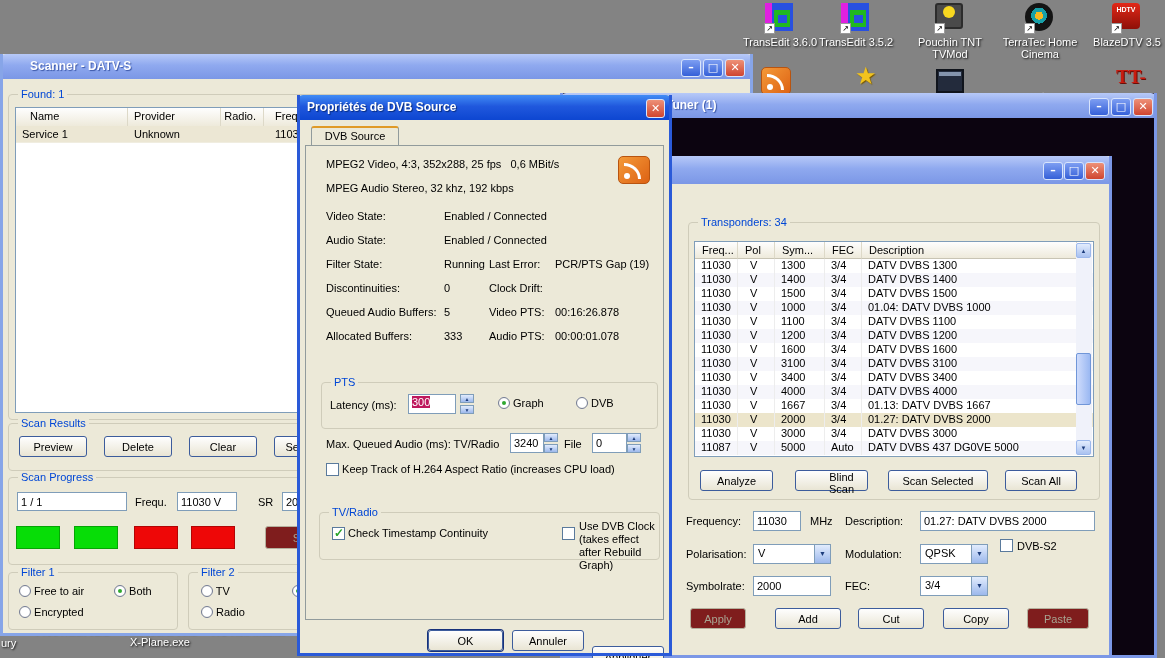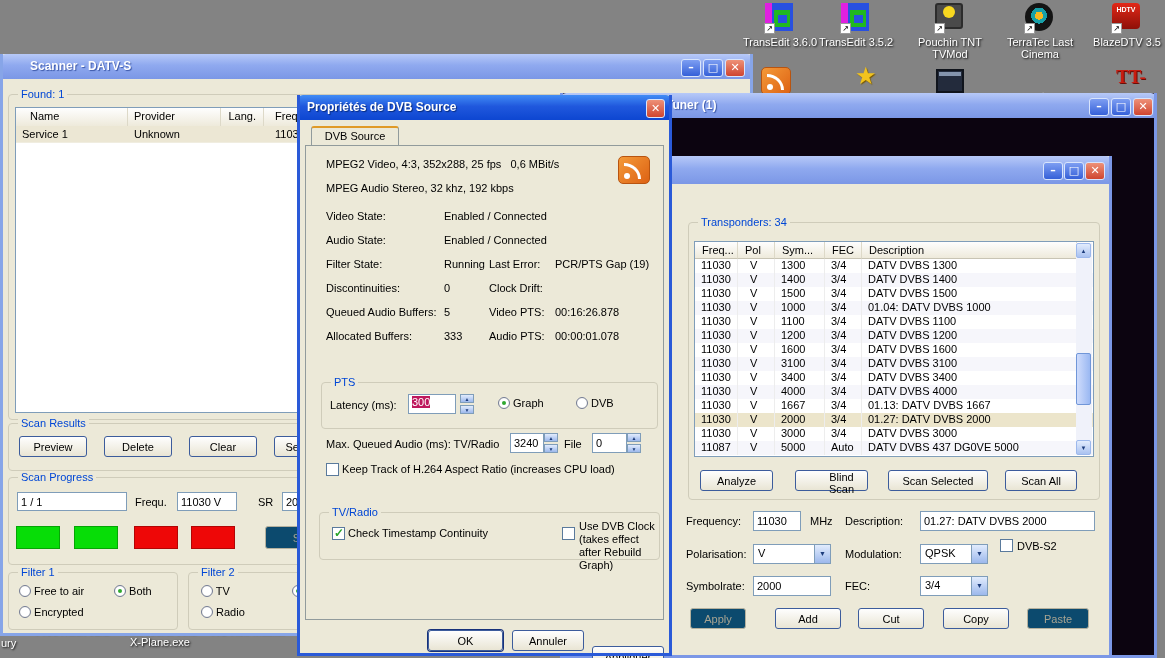"TerraTec Last" div.dlabel { text: Last -> Home }
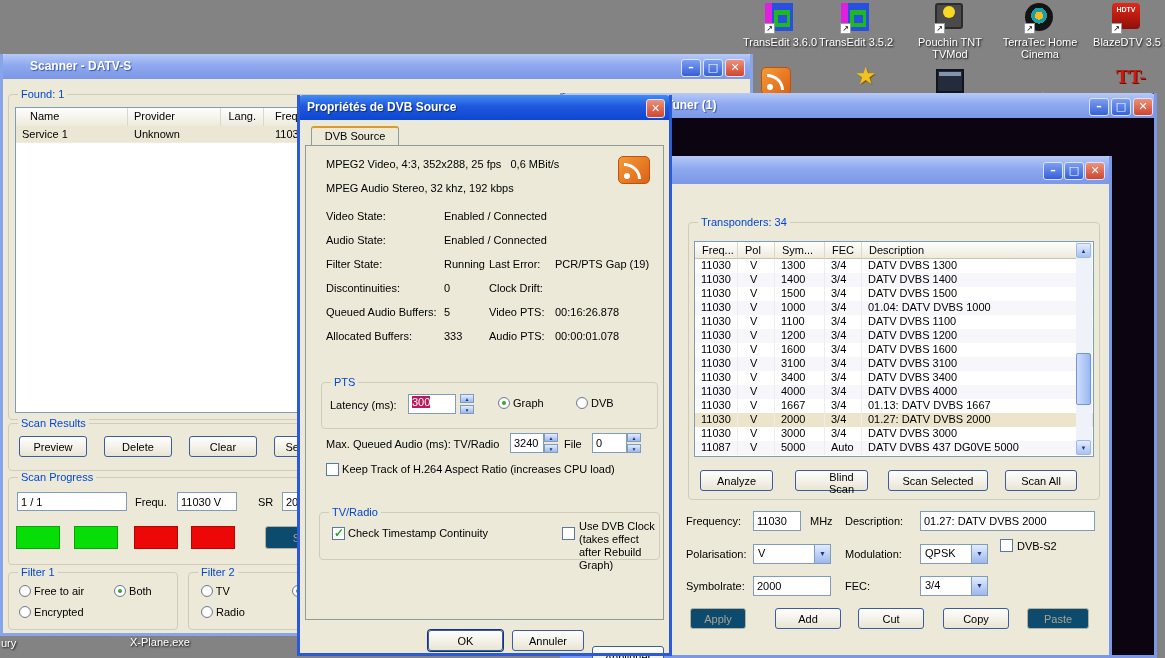"Lang." div { text: Lang -> Radio }
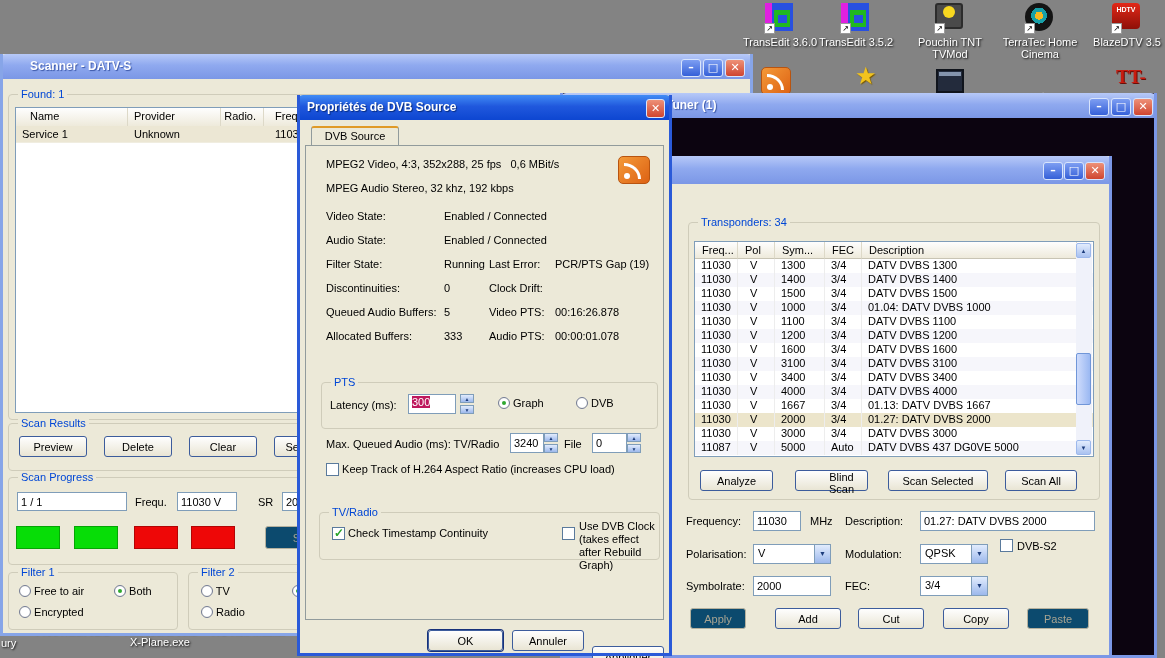"Apply" .btn.dis { background: #0c4a6e -> #7f1d1d }
